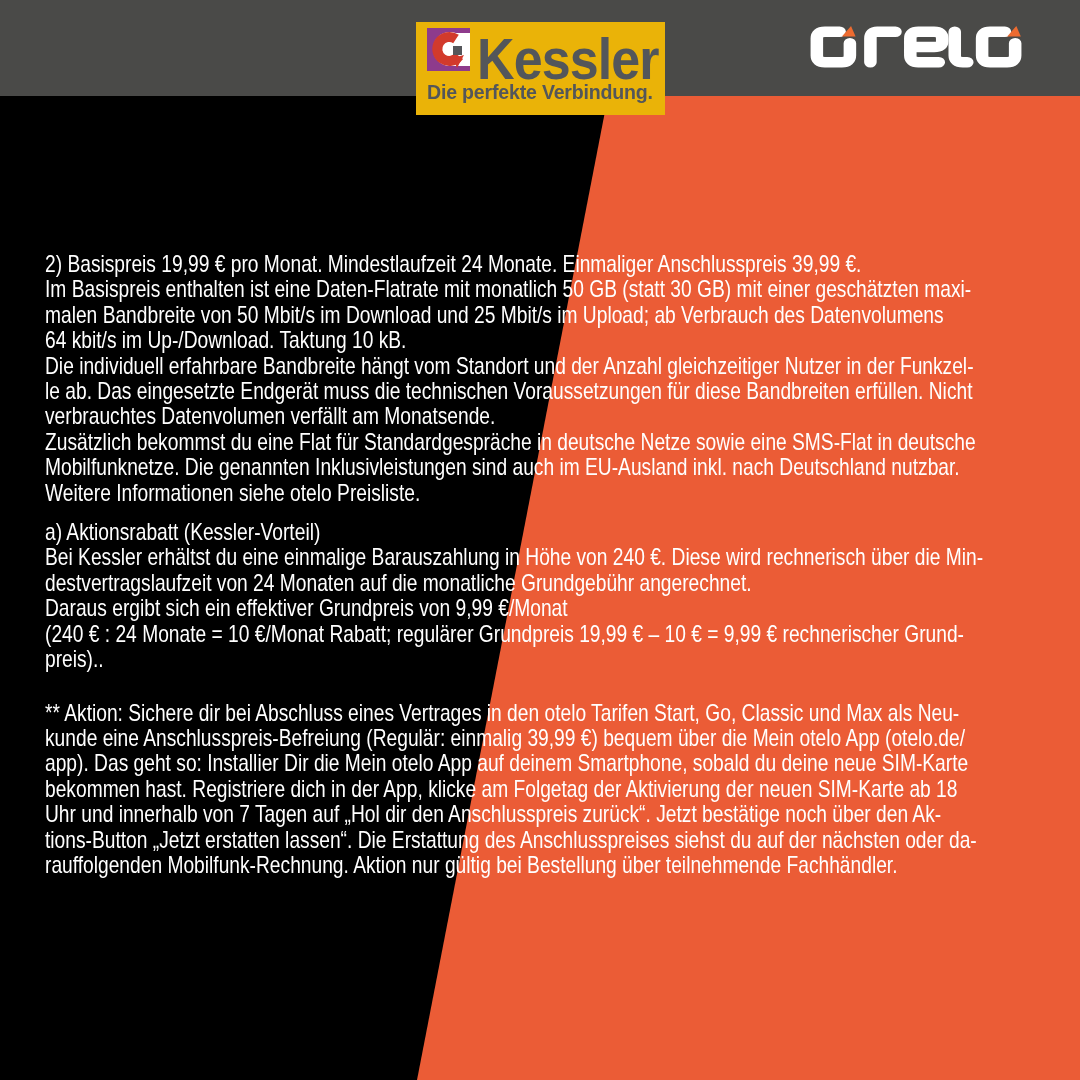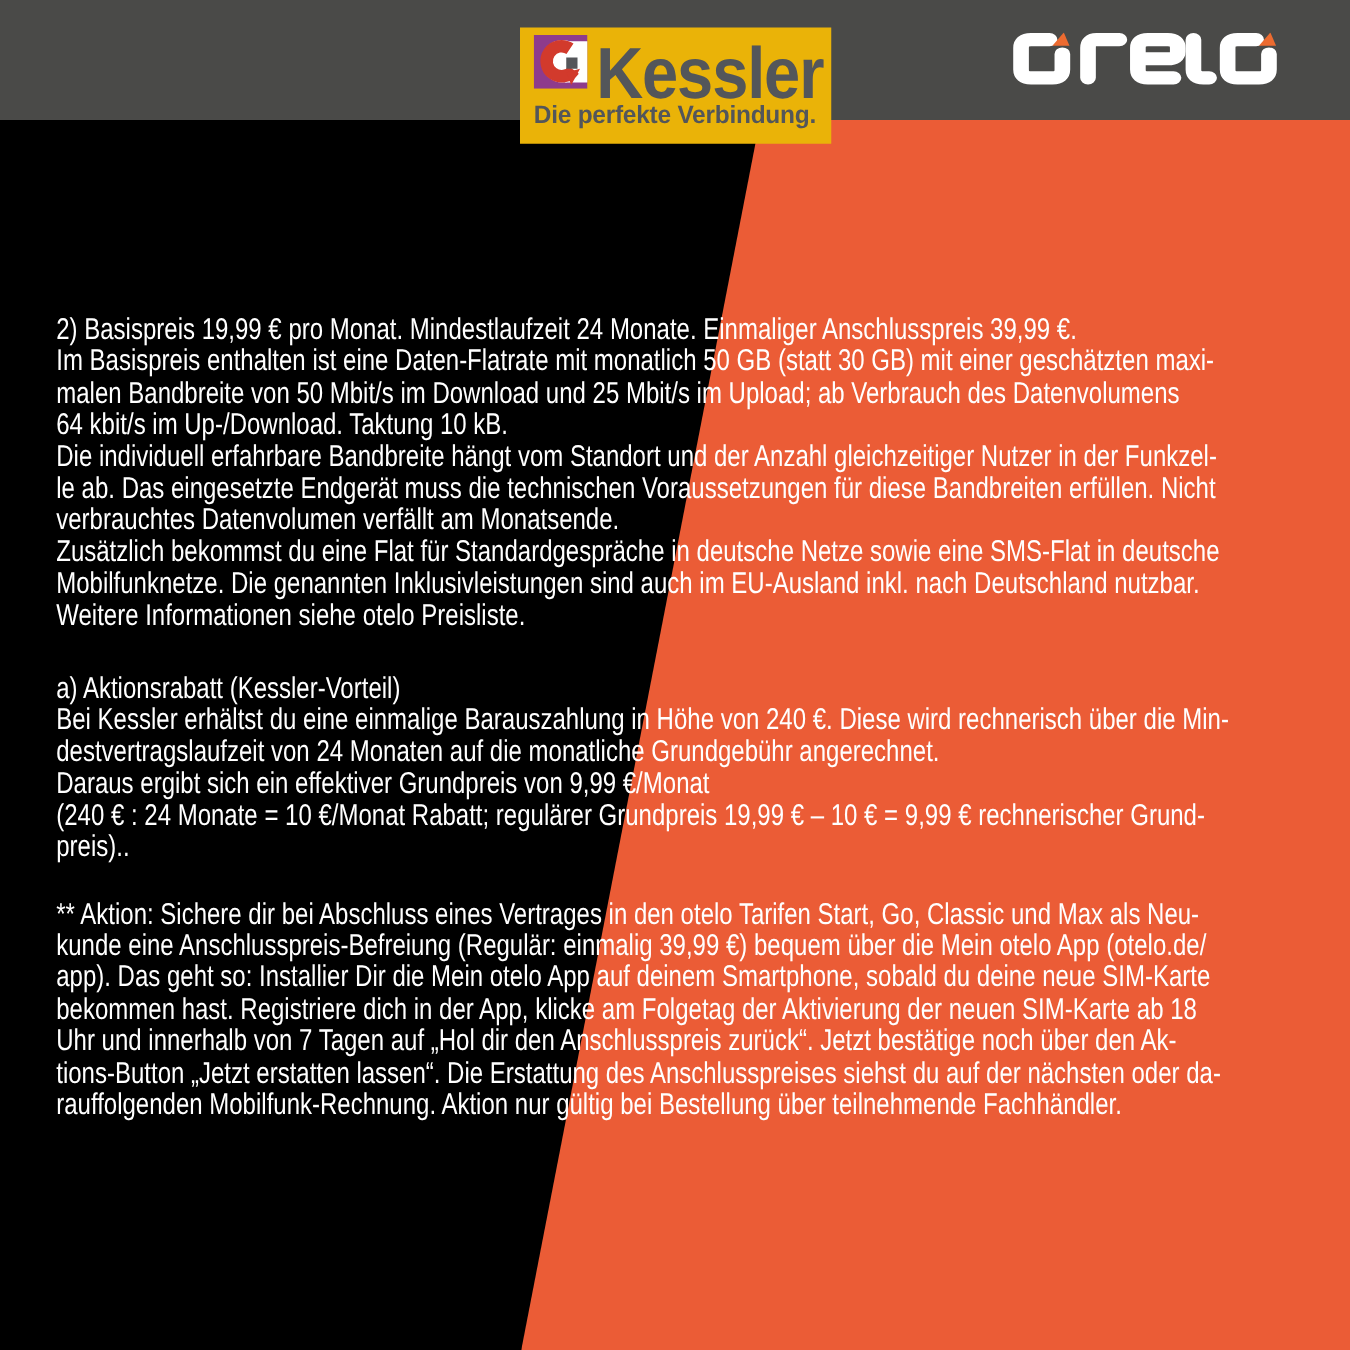"2) Basispreis 19,99 € pro" .para.gap-a { margin-bottom: 33px -> 14px }
